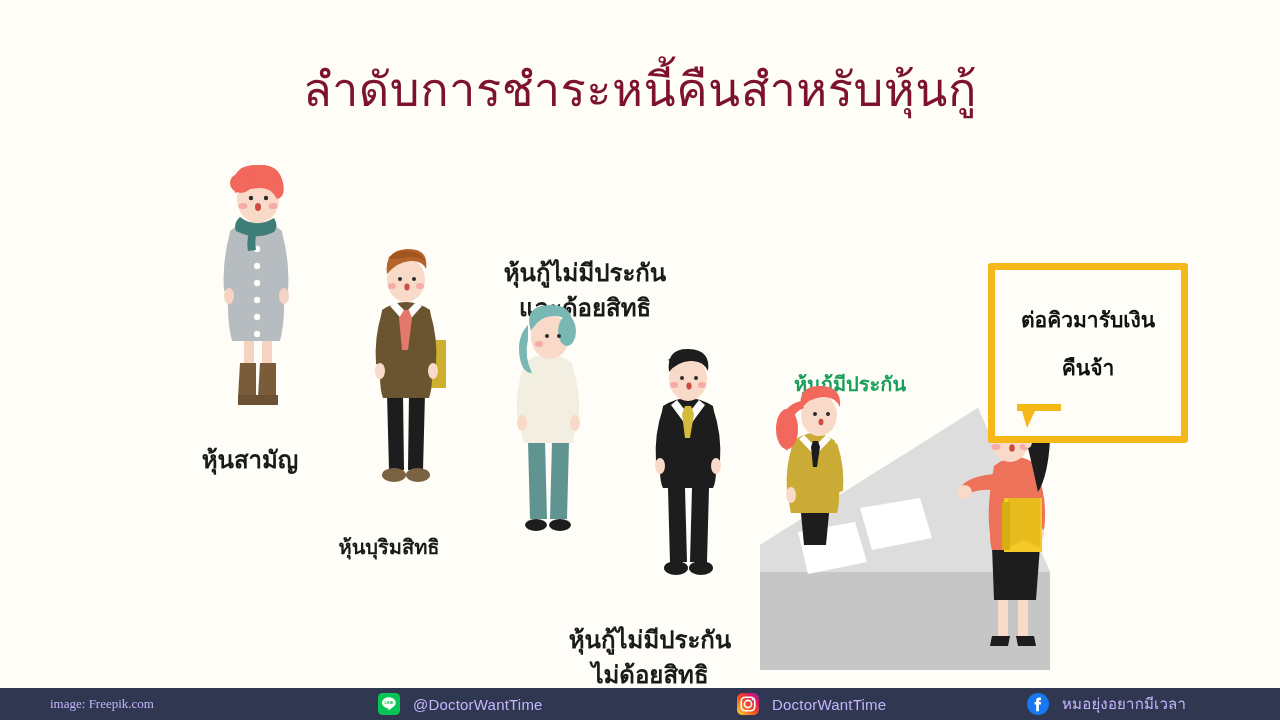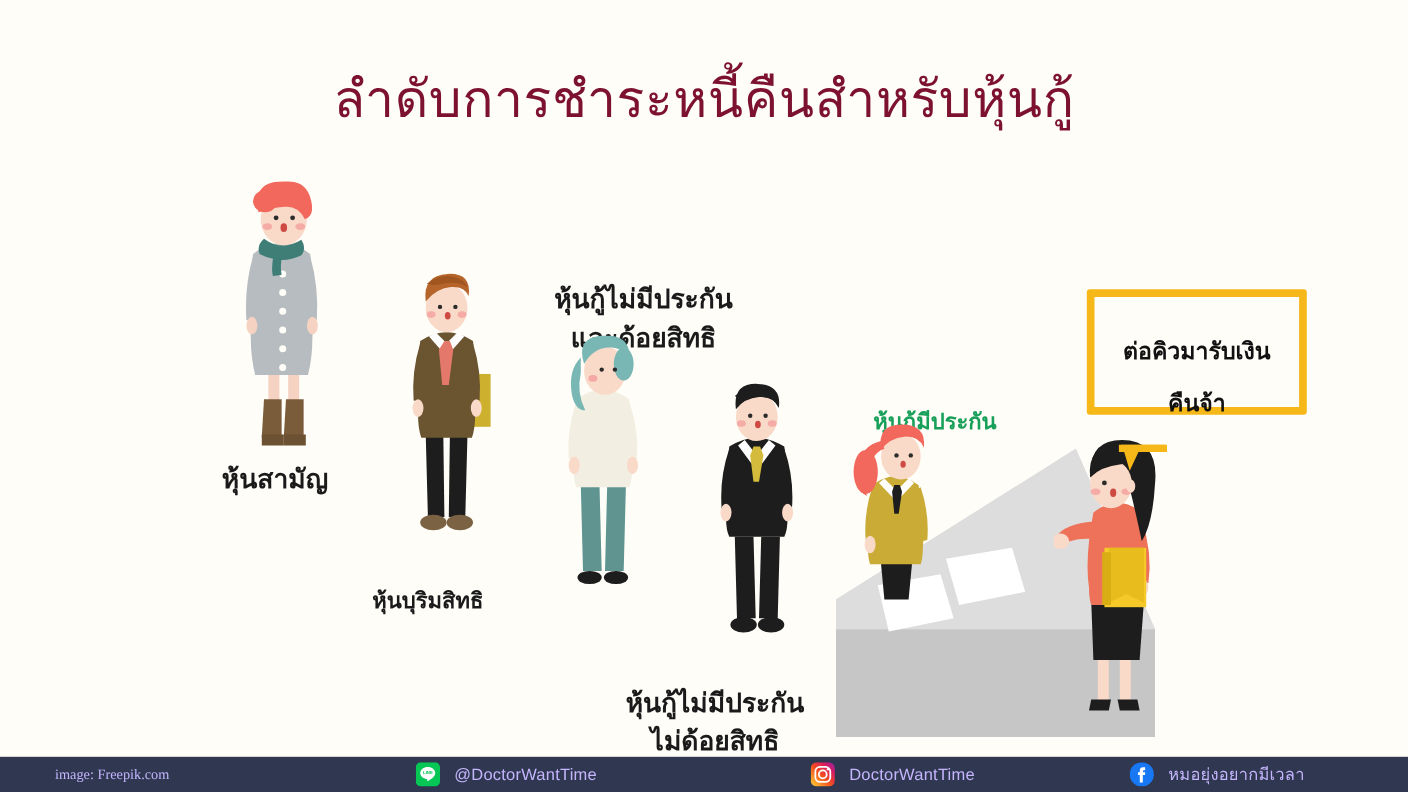"ต่อคิวมารับเงิน" .bubble { height: 114px -> 180px }
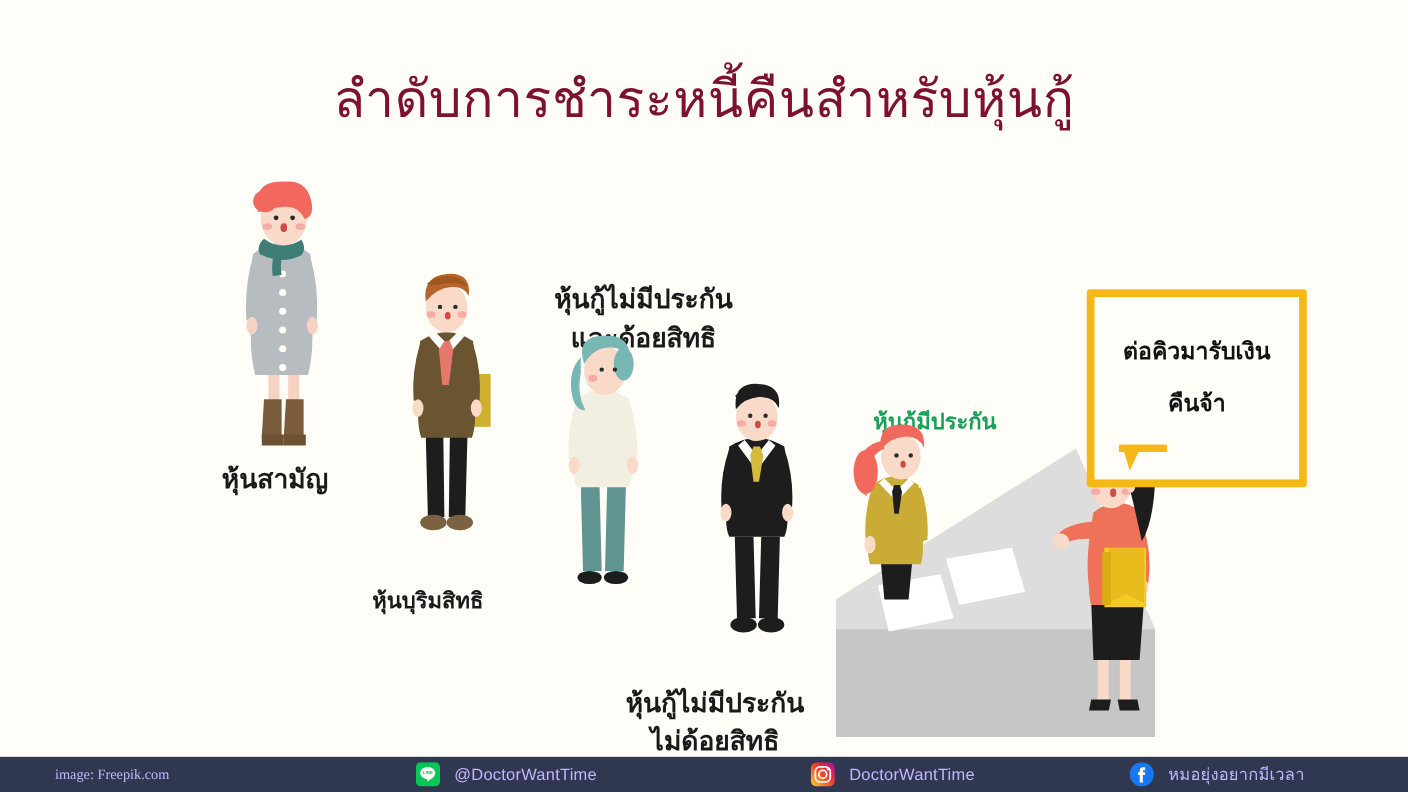"หุ้นสามัญ" .label-l1 { top: 382px -> 405px }
